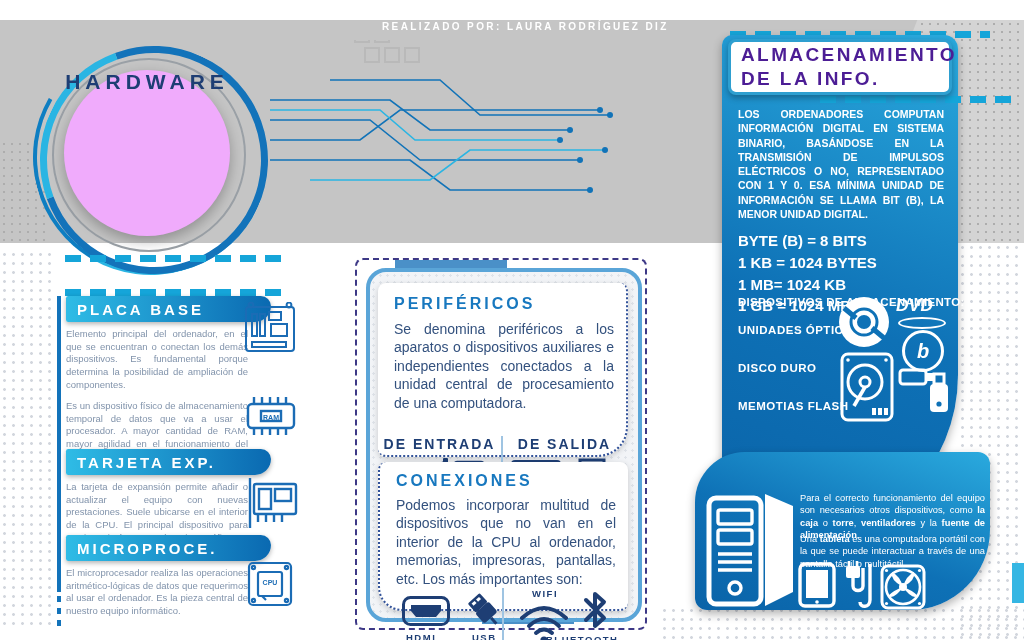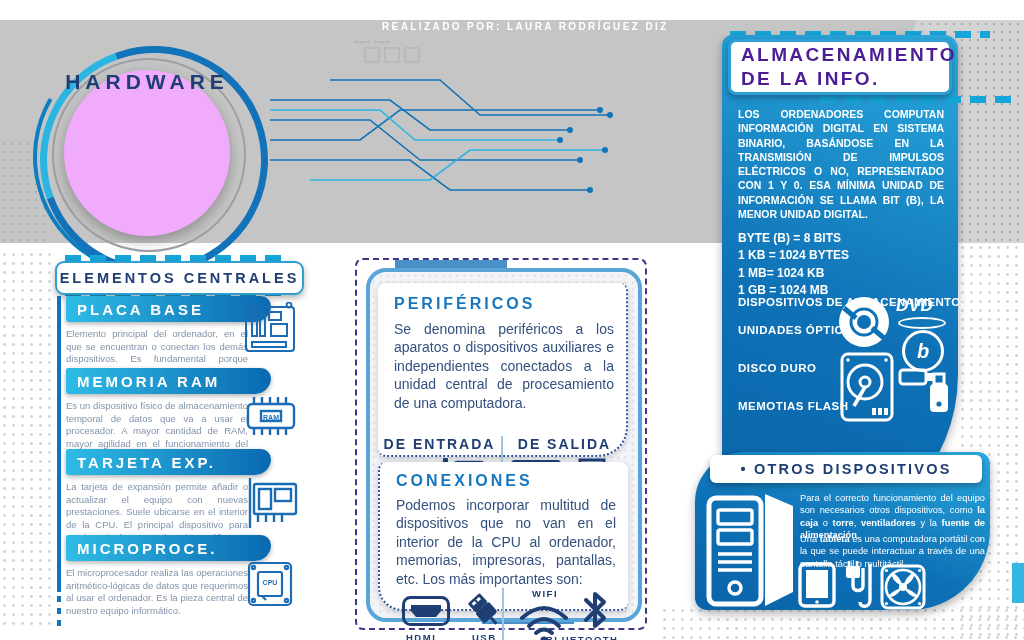"BYTE (B) = 8 BITS" .alm-conv { font-size: 12px -> 15px }
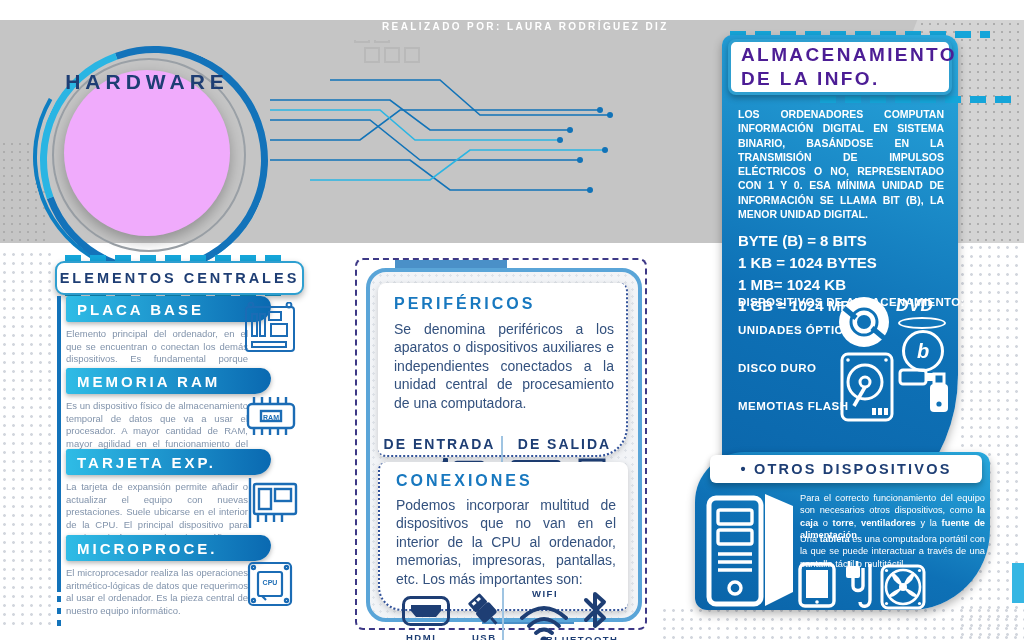"ELEMENTOS CENTRALES" div.abs { html: <div> <span>ELEMENTOS CENTRALES</span> </div> -> none }
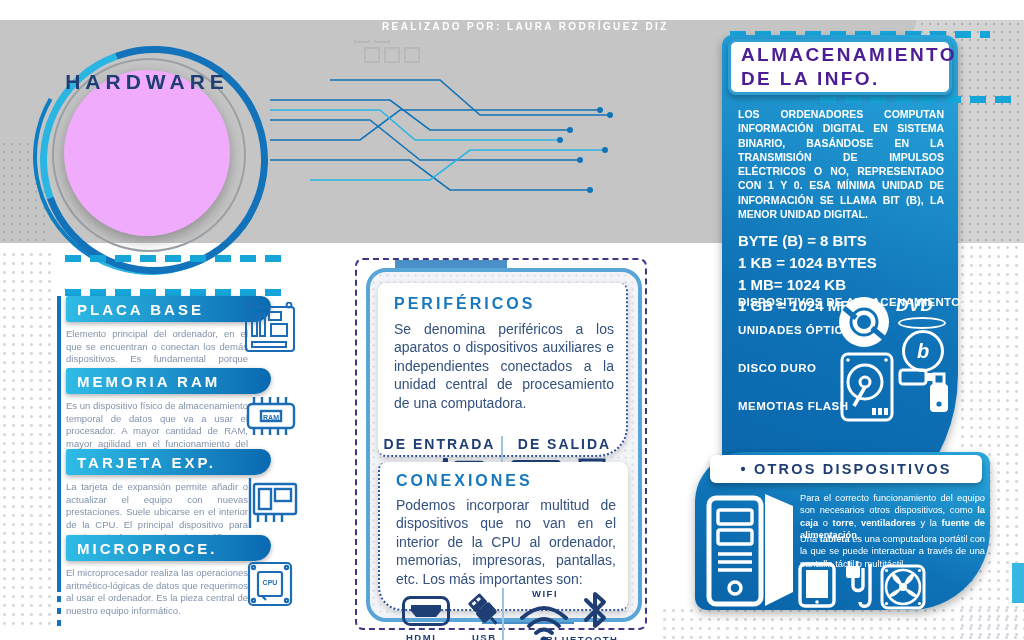"MEMORIA RAM" div.abs { html: <div> <span>MEMORIA RAM</span> </div> -> none }
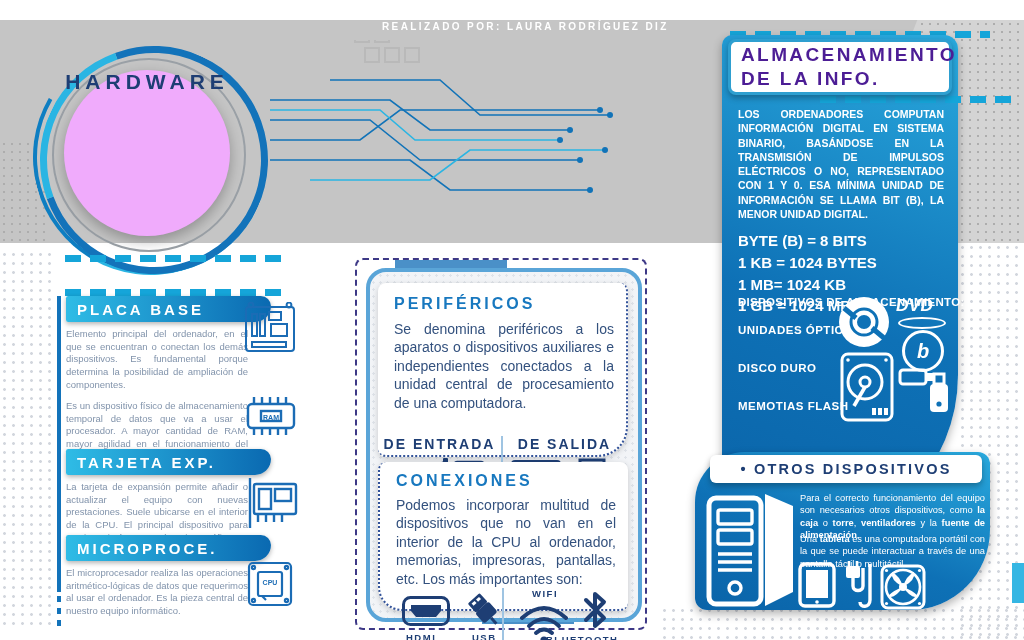"• OTROS DISPOSITIVOS" div.abs { html: <div> <span>• OTROS DISPOSITIVOS</span> </div> -> none }
